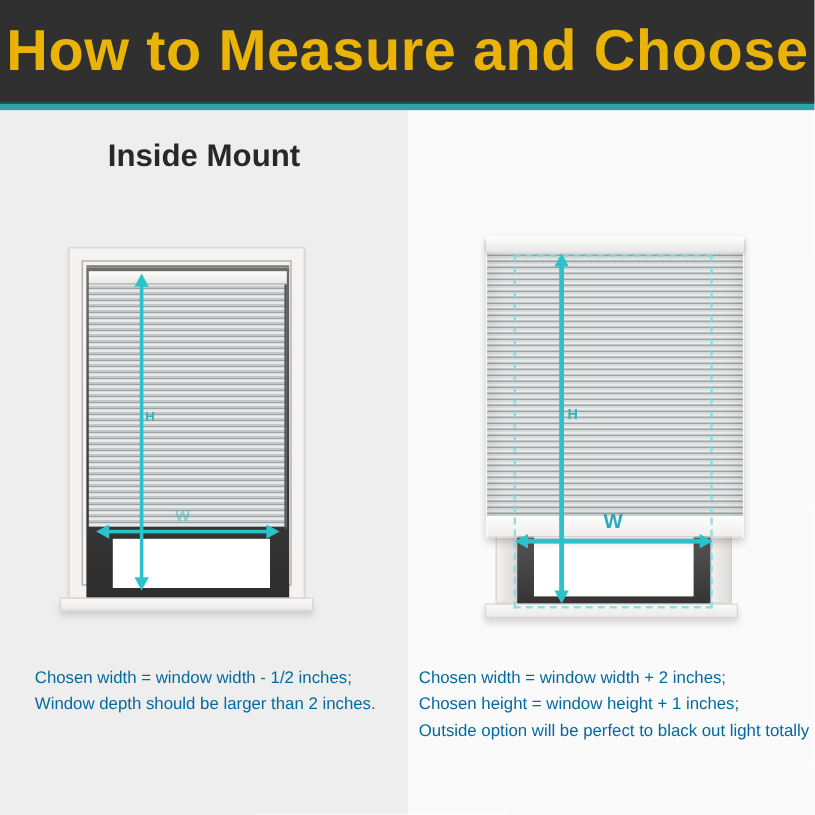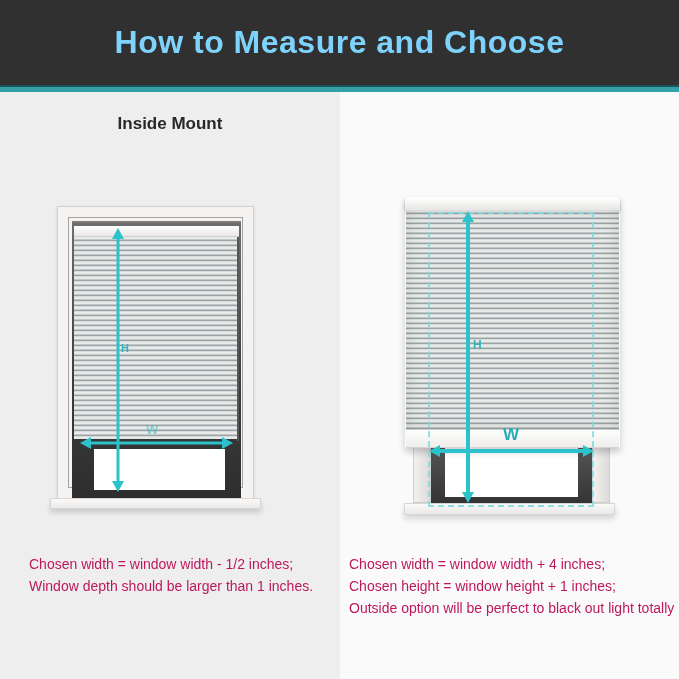"How to Measure and Choose" .hdr-title { color: #7dd3fc -> #eab308; font-size: 32px -> 48px }
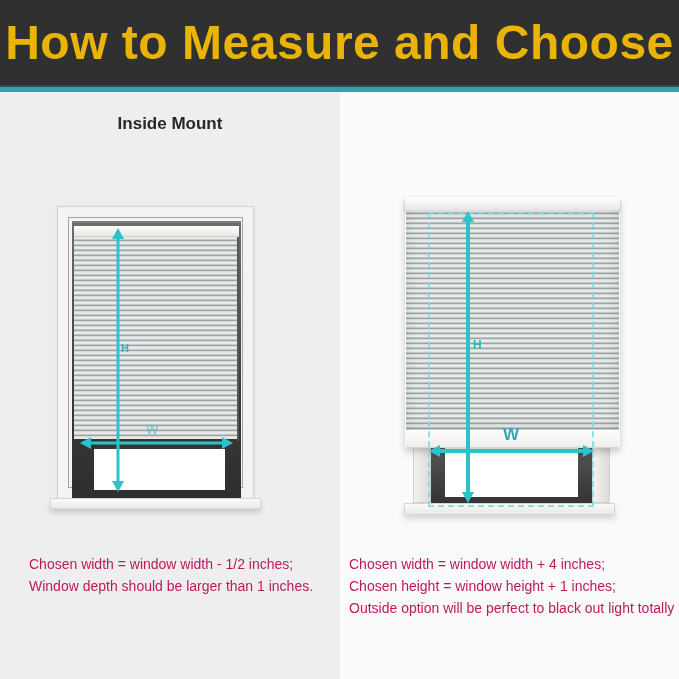"Inside Mount" .p-heading { font-size: 17px -> 26px }
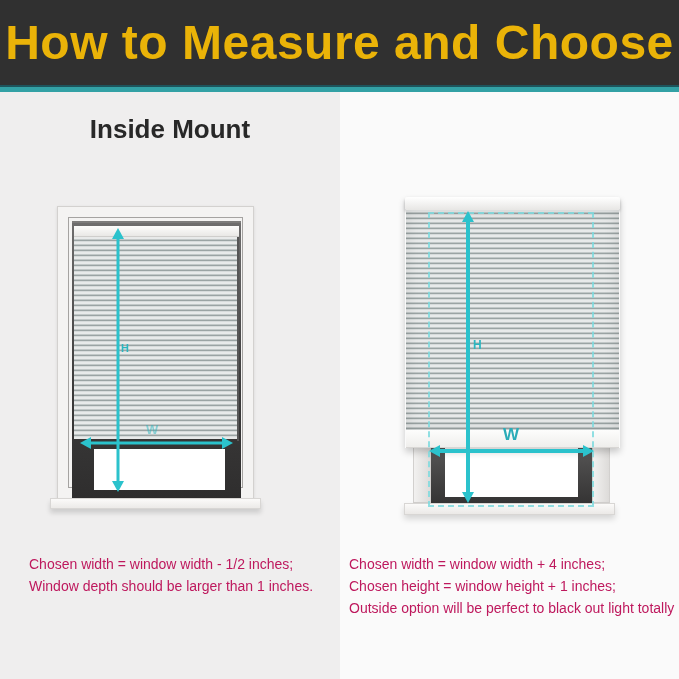"Chosen width = window width" .notes { color: #be185d -> #0369a1 }
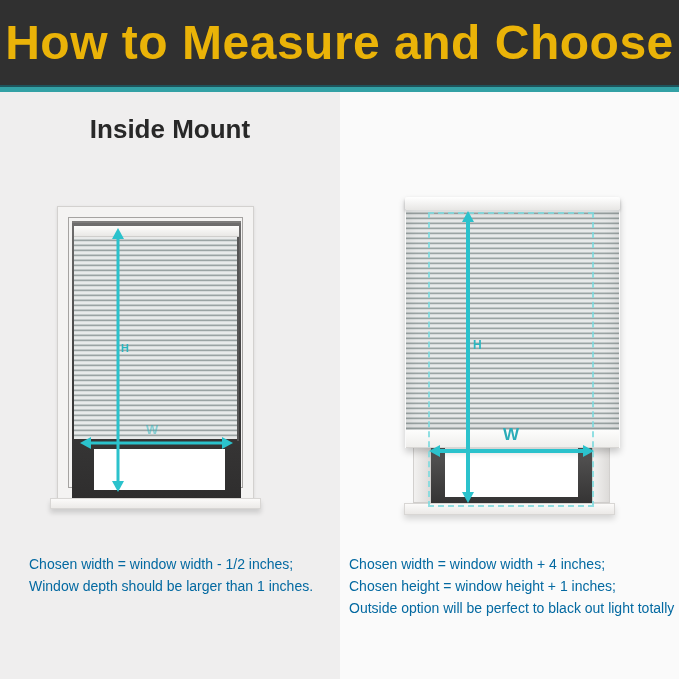"Chosen width = window width +" div { text: 4 -> 2 }
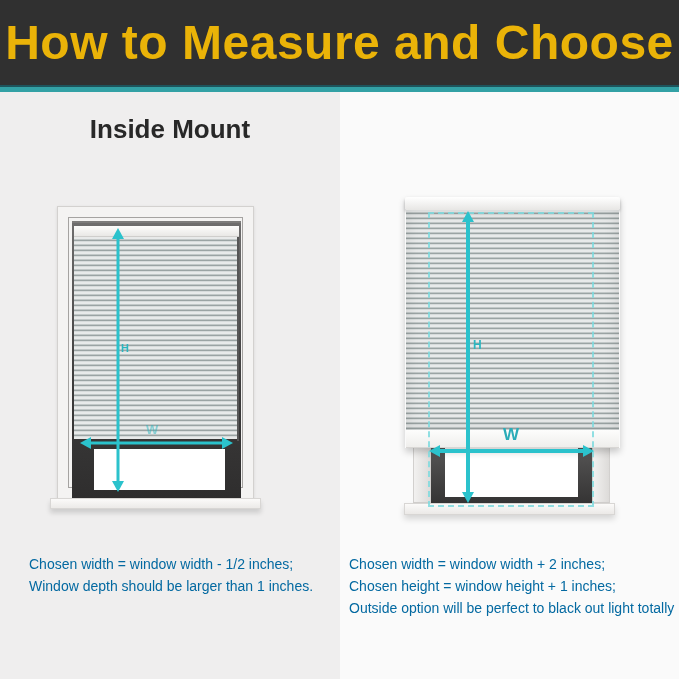"Window depth should be larger" div { text: 1 -> 2 }
